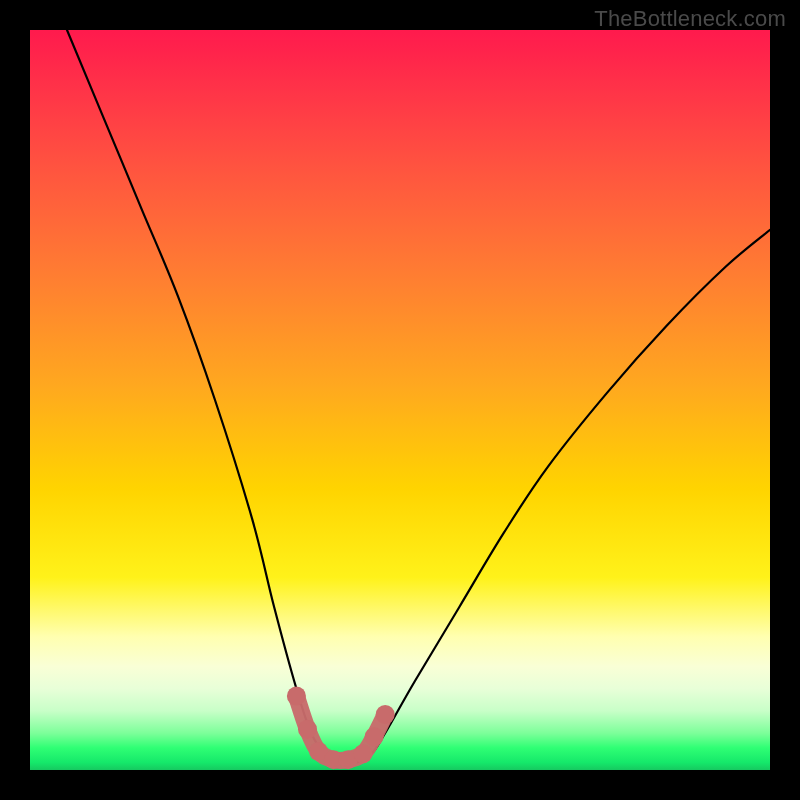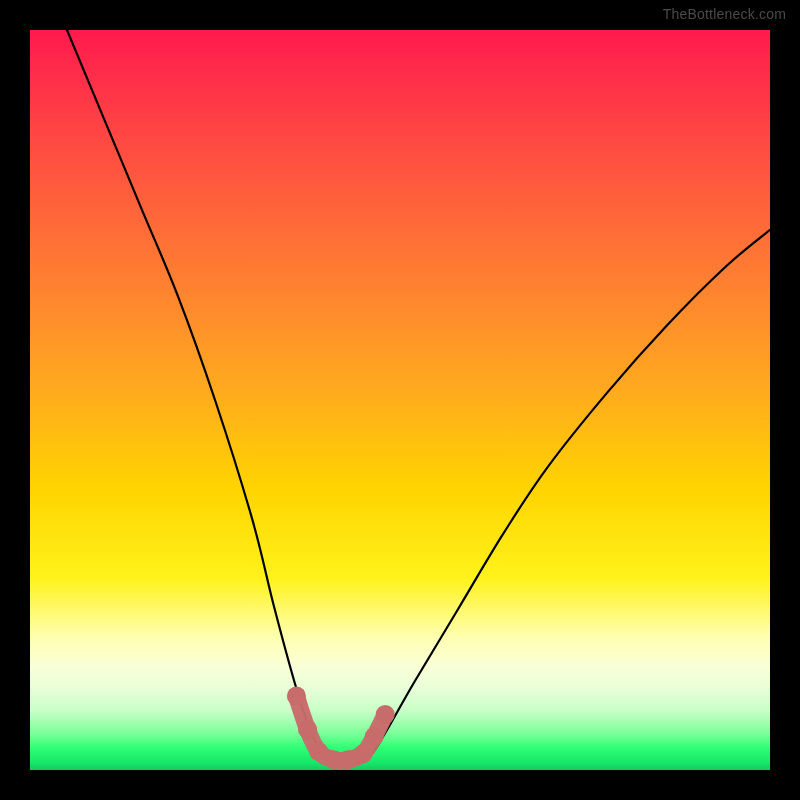"TheBottleneck.com" .watermark { font-size: 14px -> 22px }
